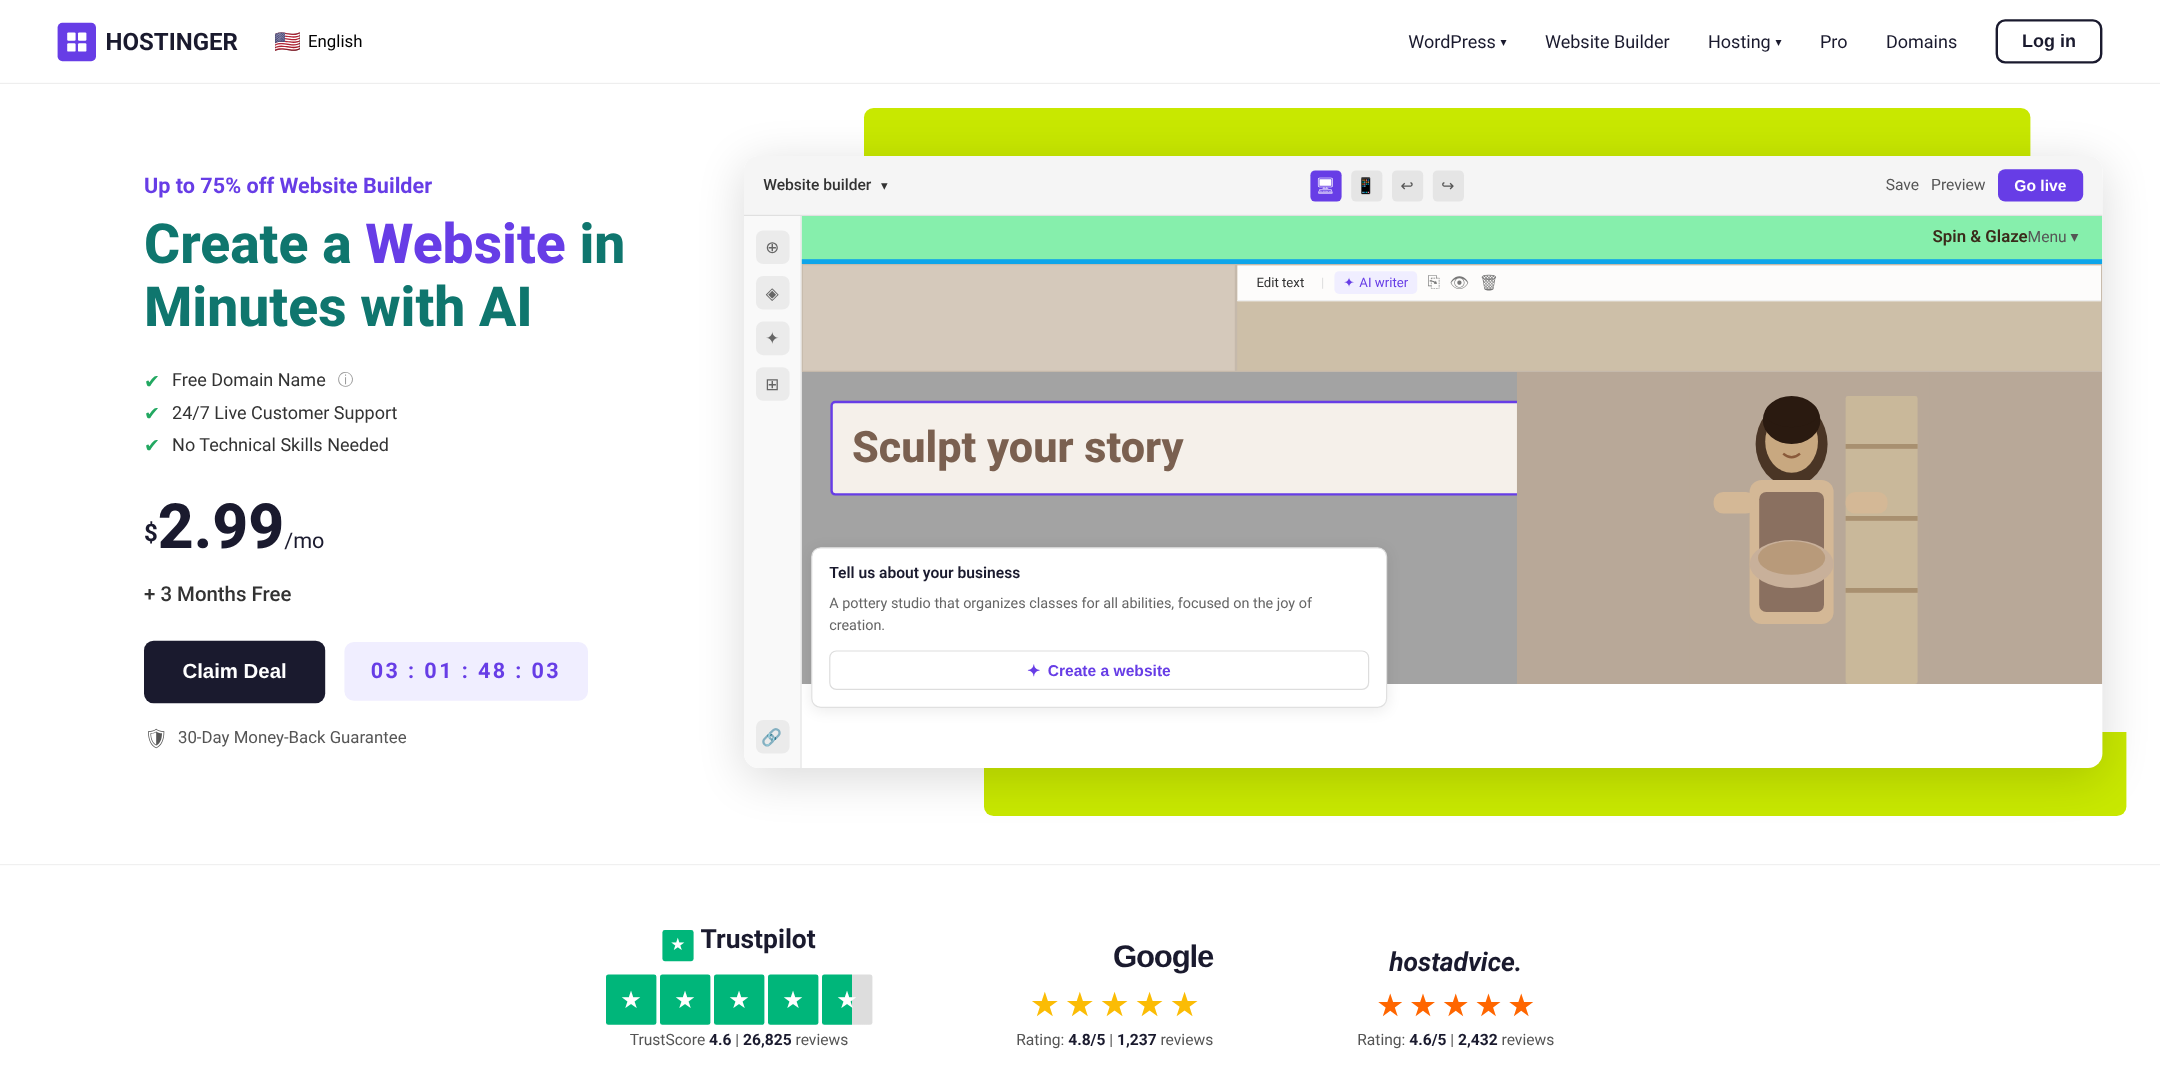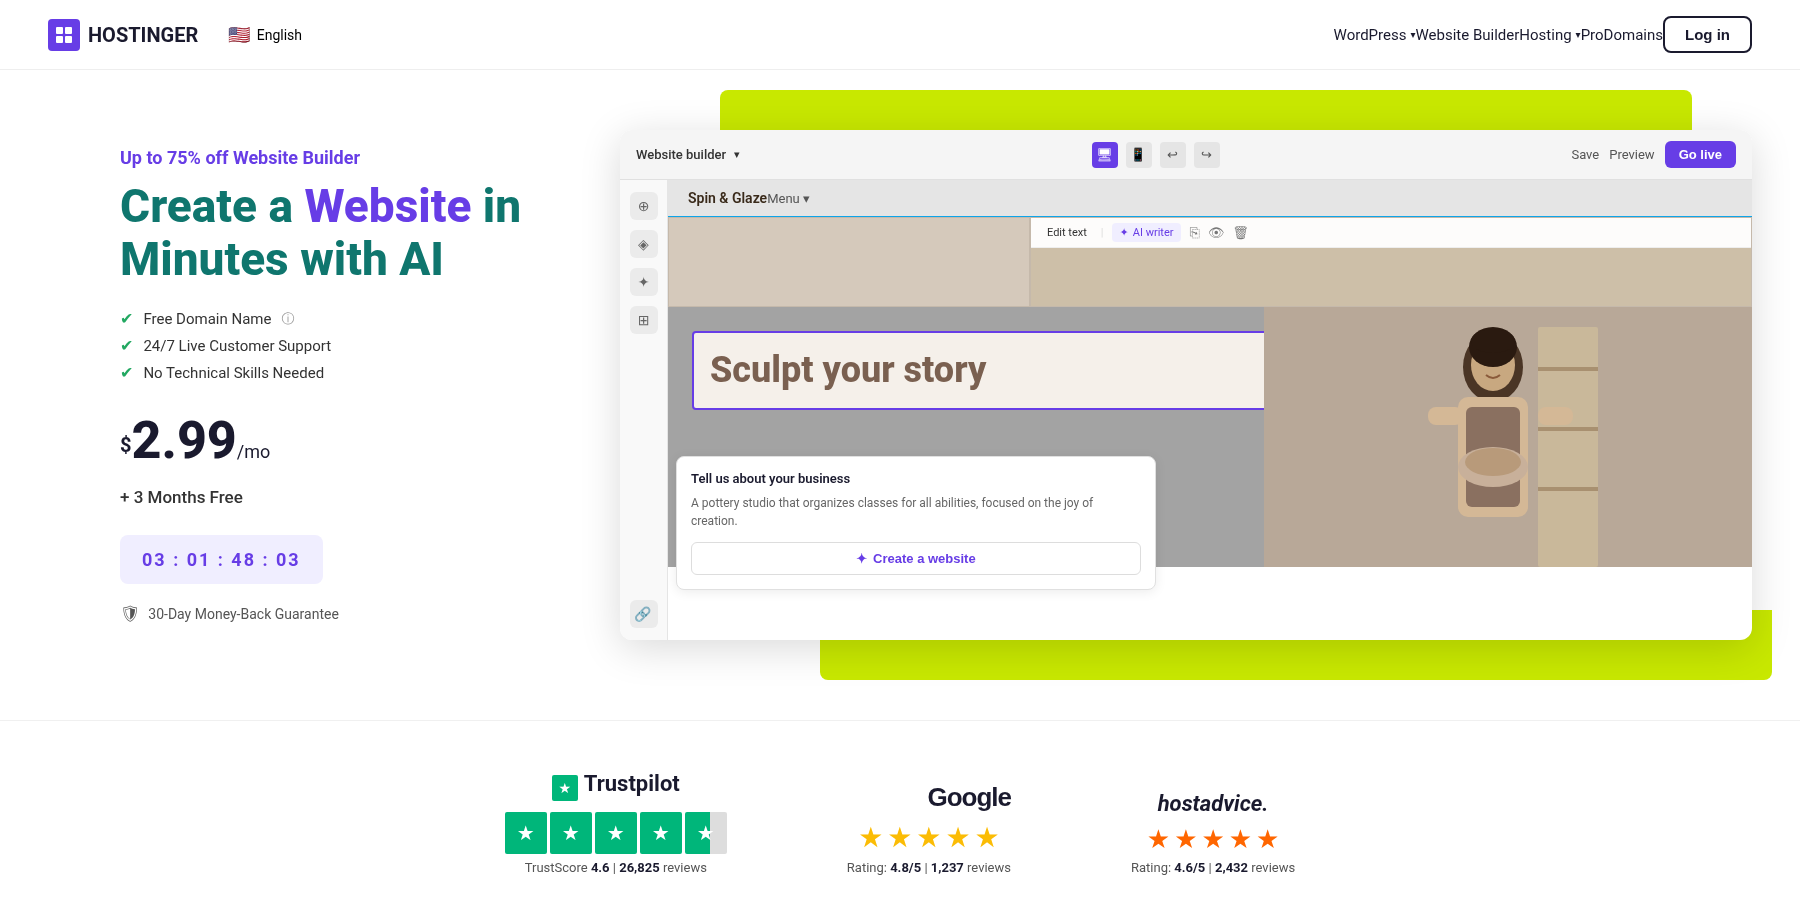"WordPress" .nav-right { gap: none -> 32px }
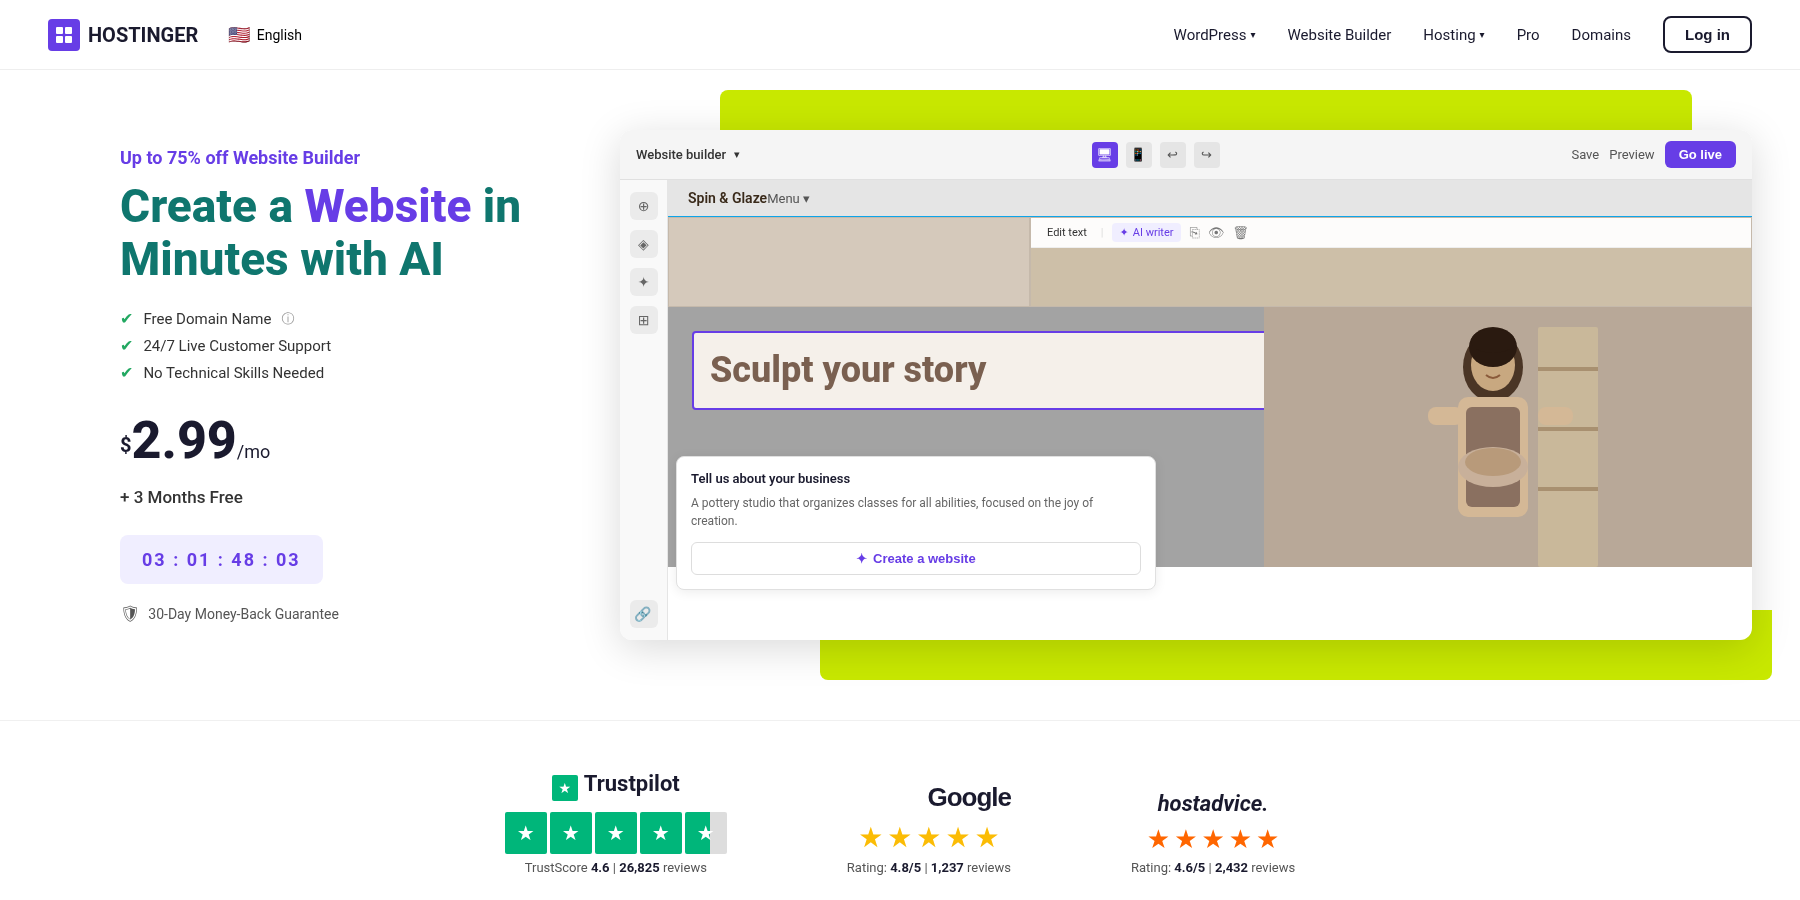"Spin & Glaze" .site-header-bar { background: #e5e5e5 -> #86efac; border-bottom: 1px solid #0ea5e9 -> 4px solid #0ea5e9; justify-content: flex-start -> flex-end }
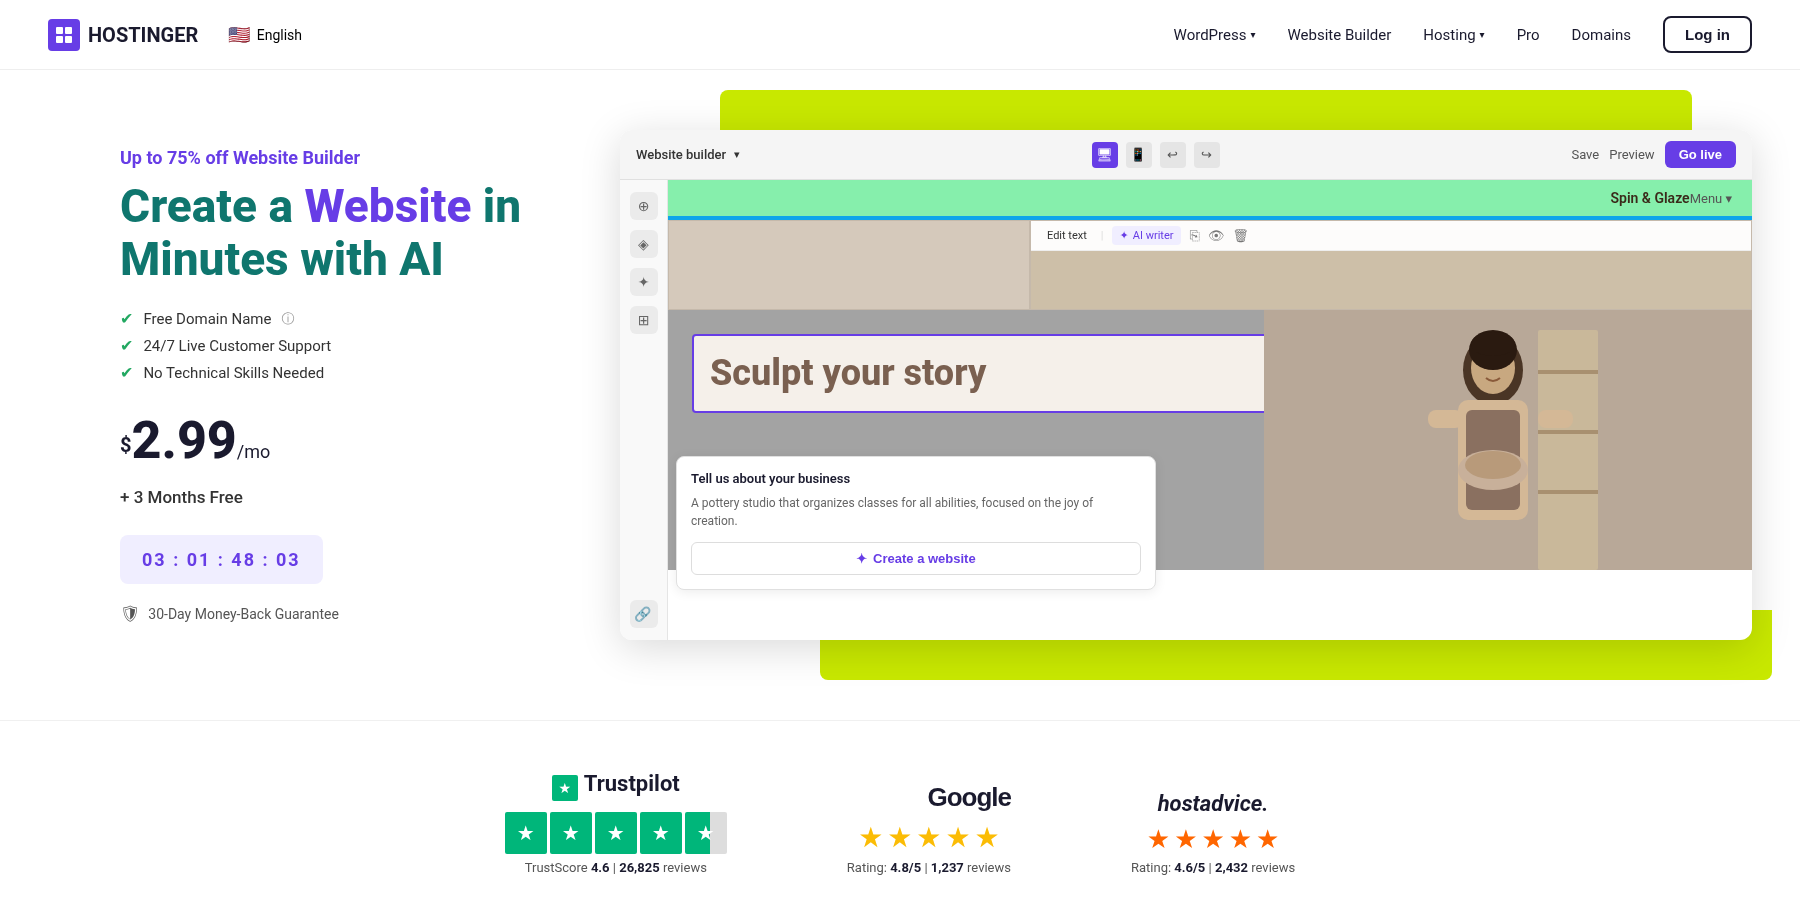"Claim Deal" button.claim-btn { html: none -> <button>Claim Deal</button> }
